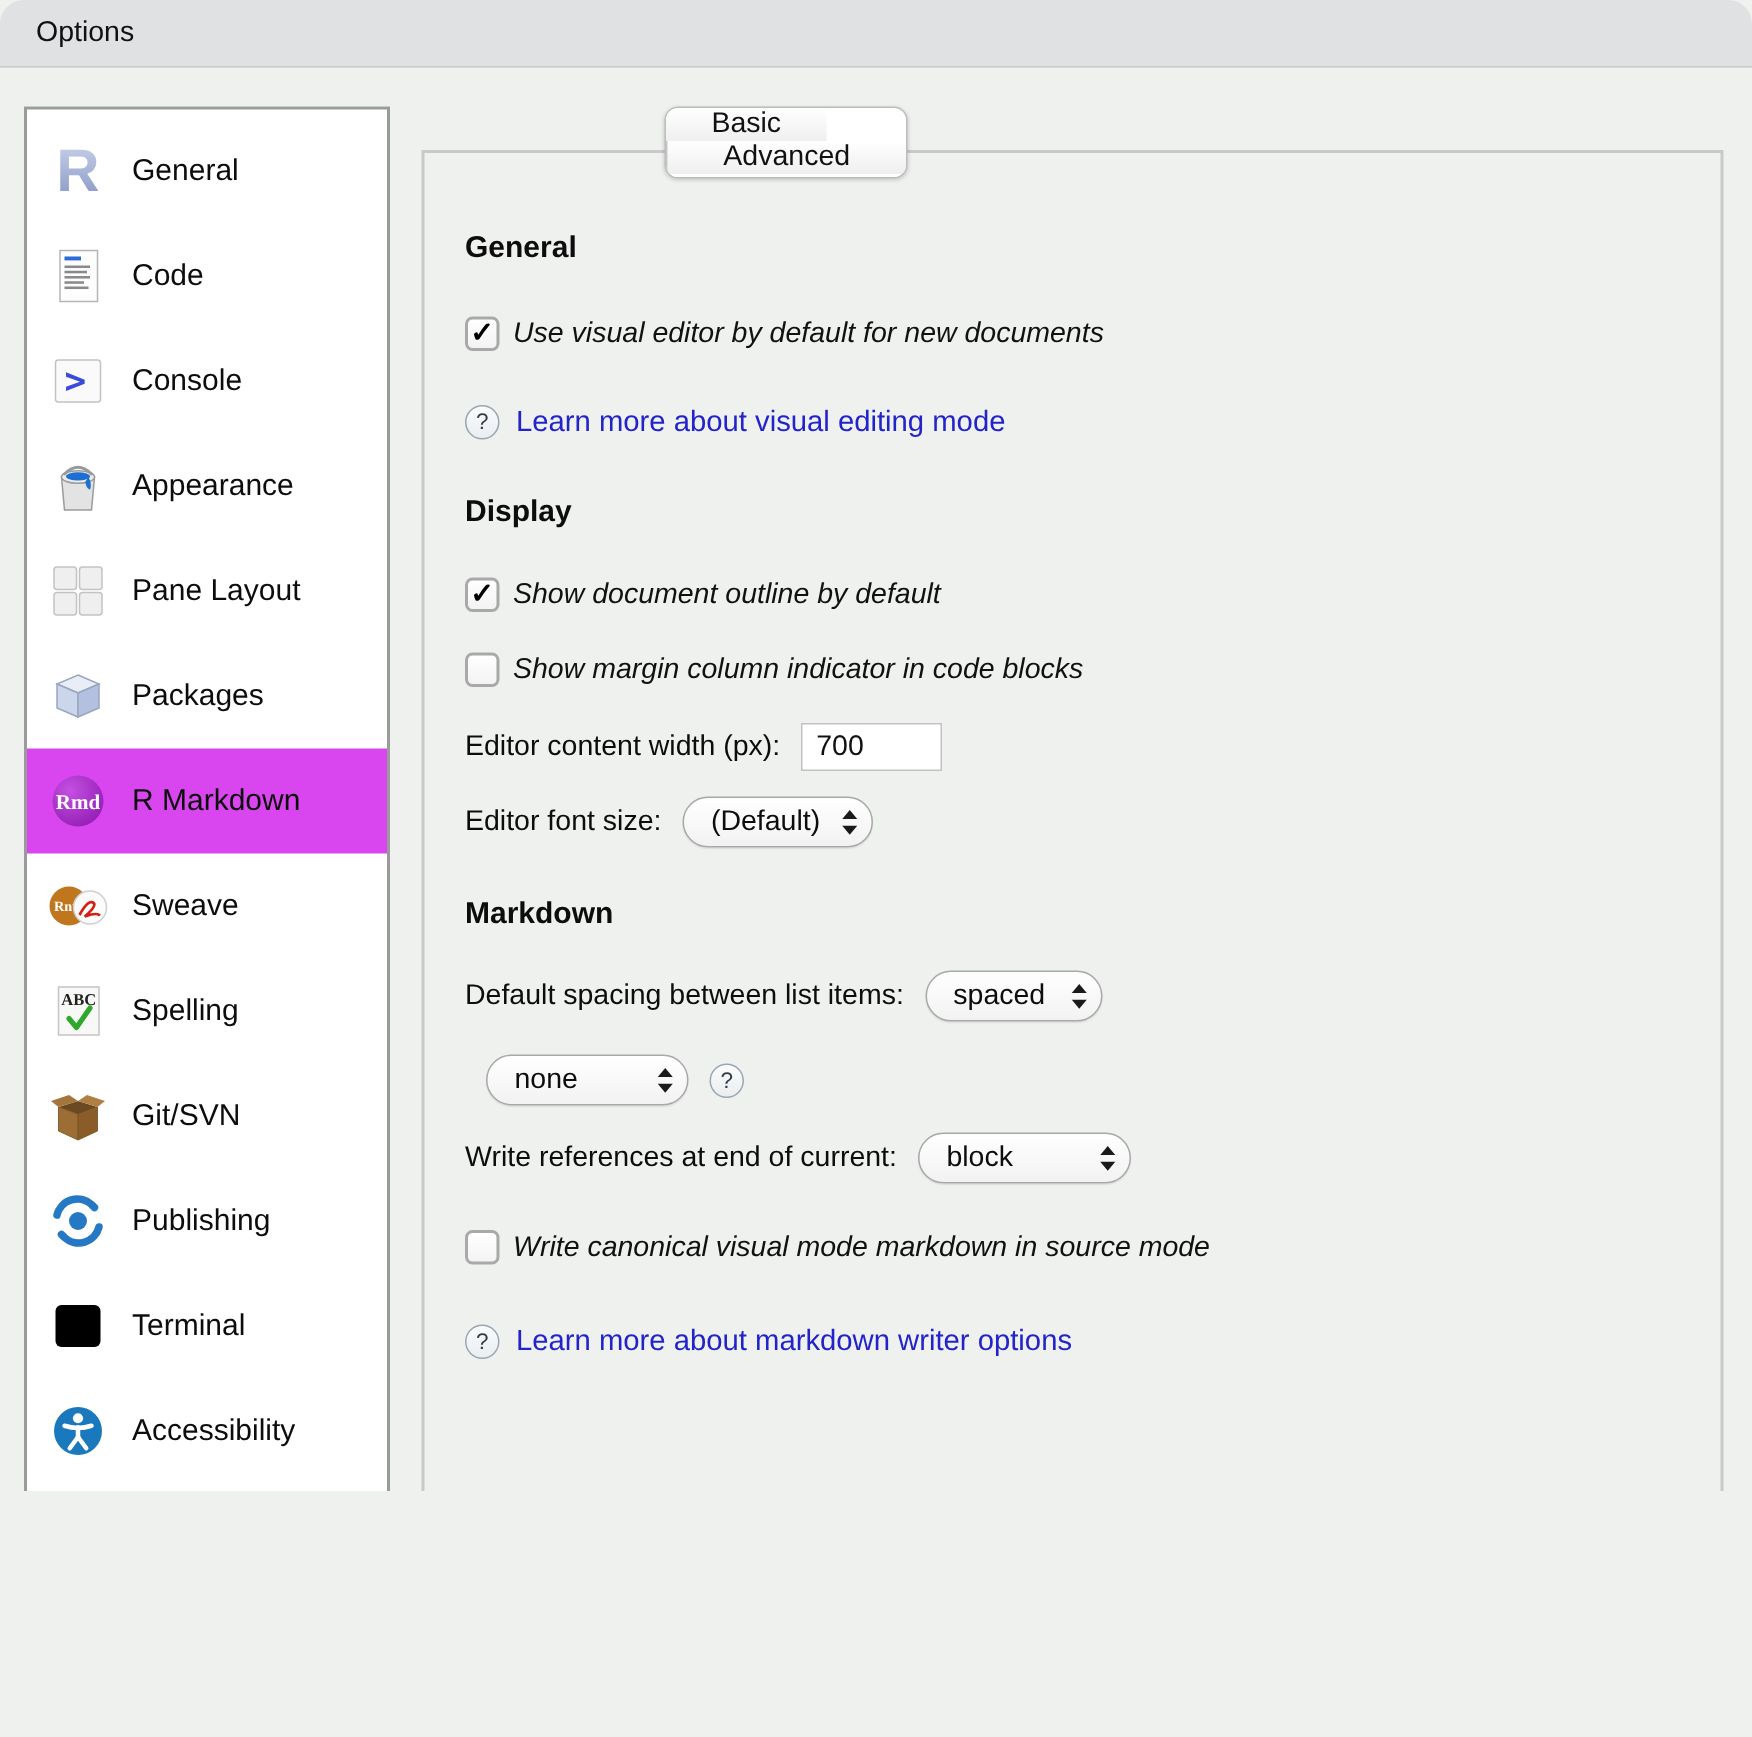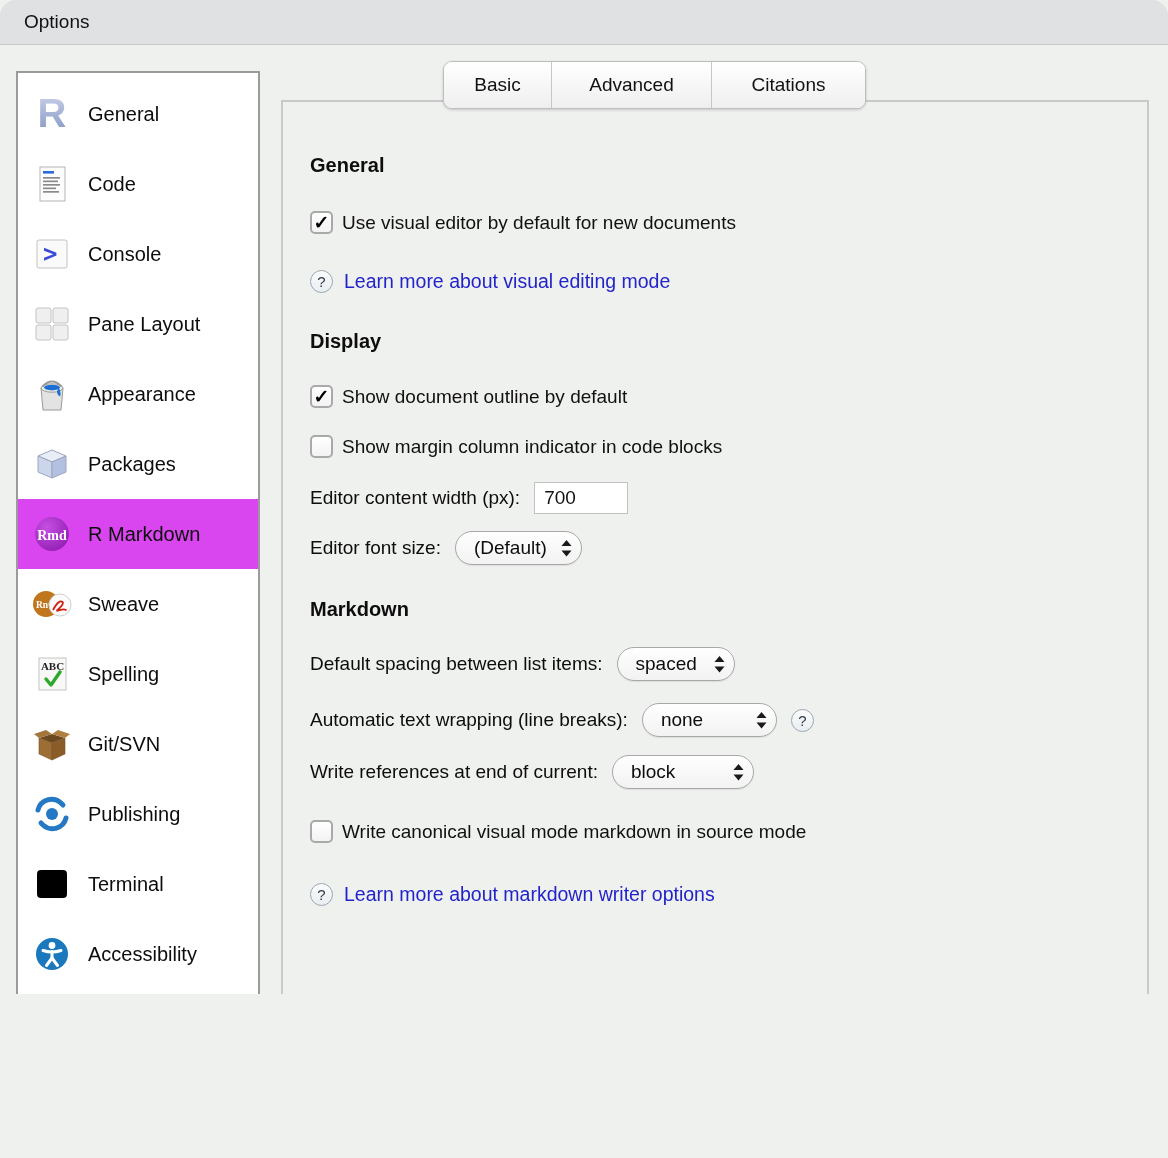"Basic" .tabs { flex-direction: none -> column; top: 61px -> 71px }
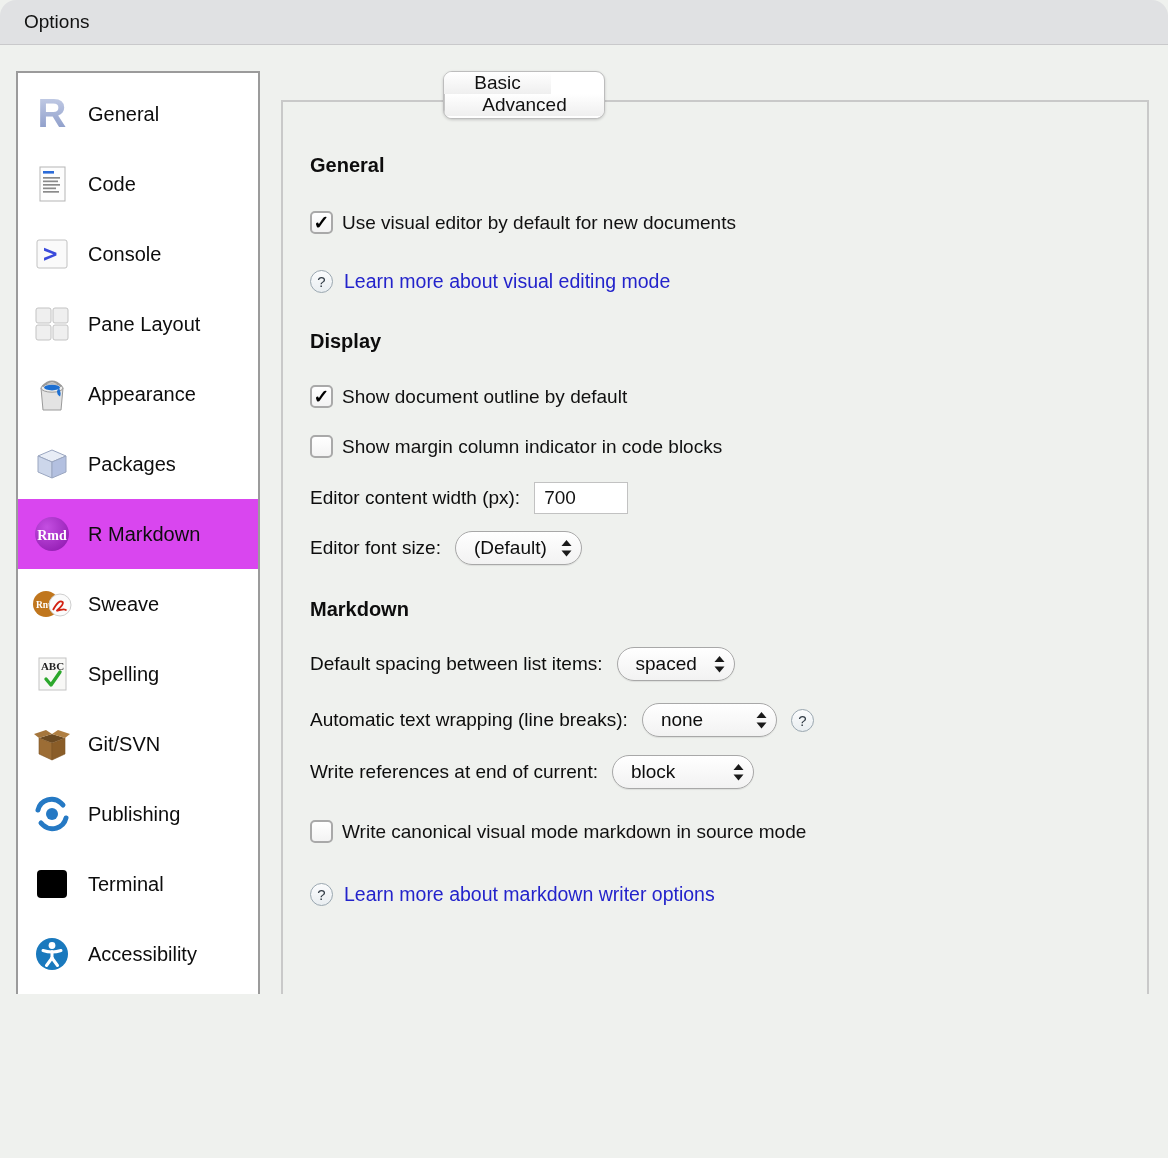"Use visual editor by default" .cb-lbl { font-style: none -> italic }
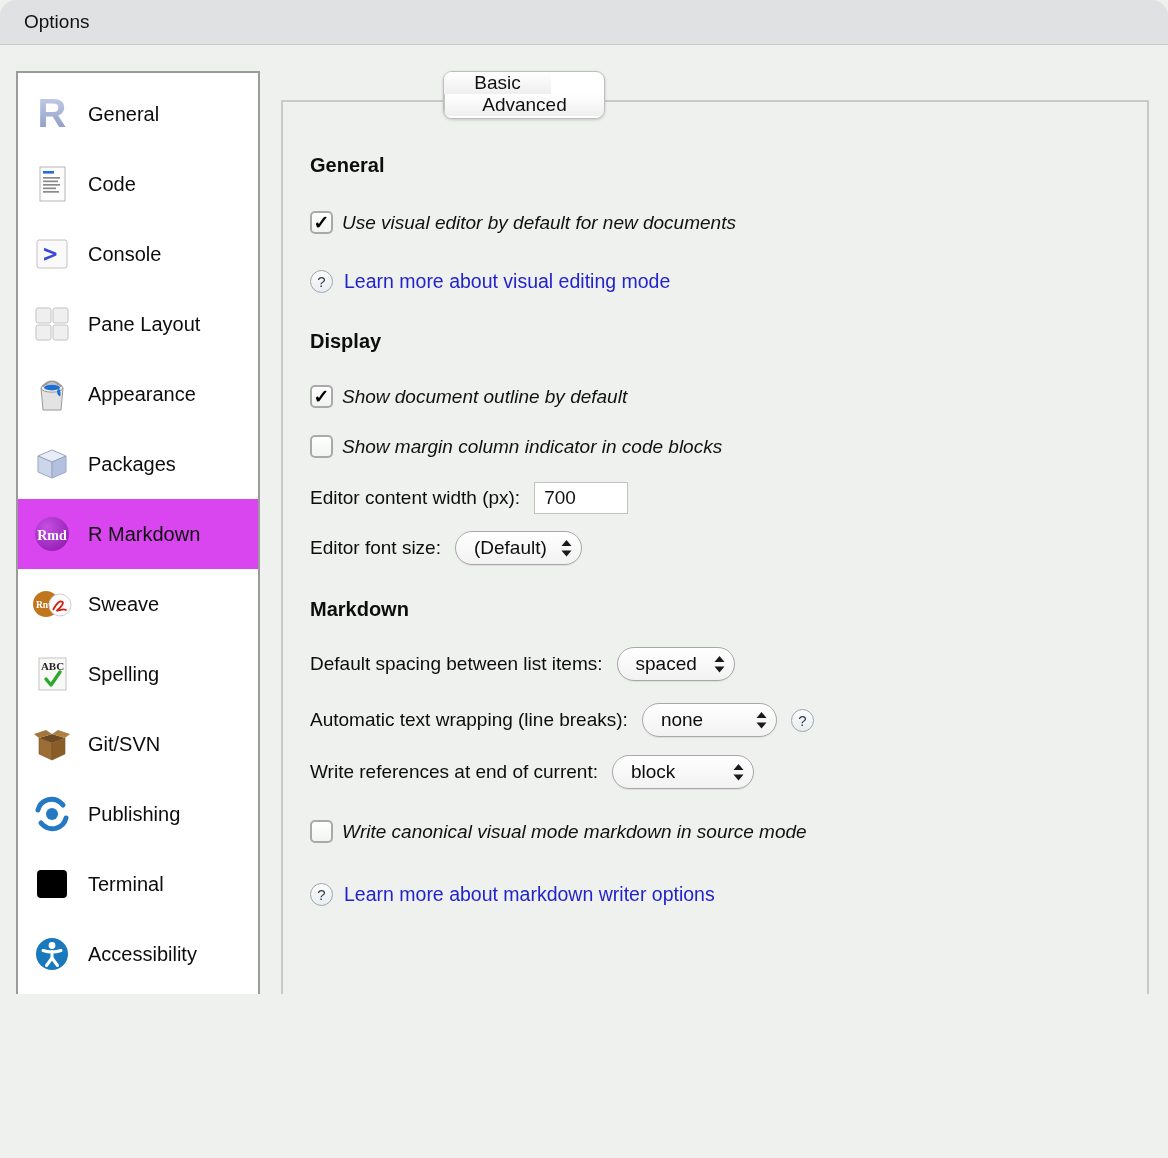"Pane Layout" div.side-item { order: before "Appearance" -> after "Appearance" }
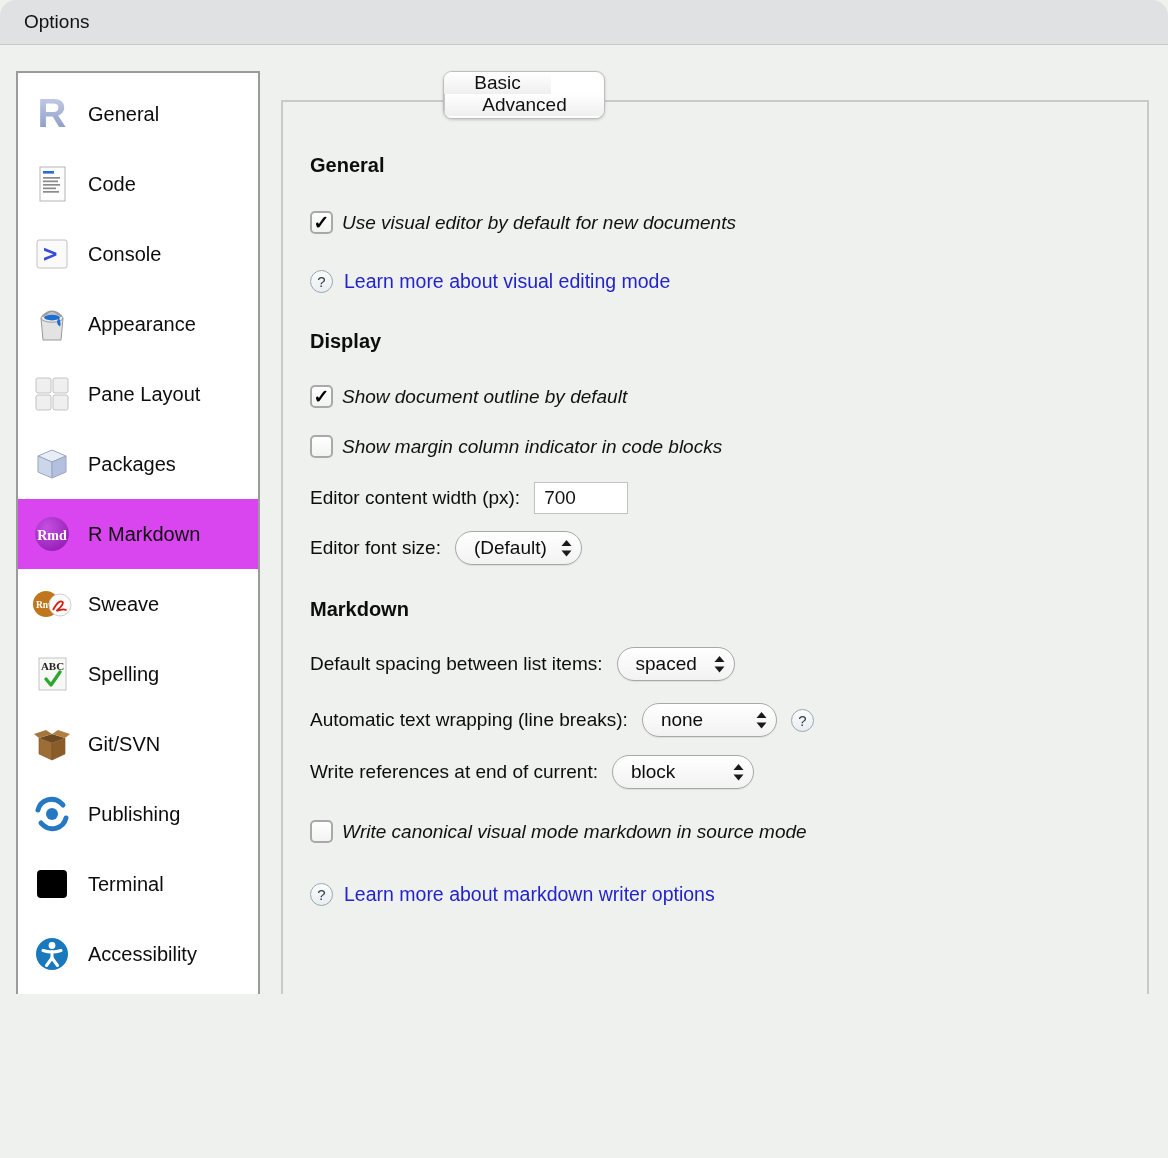"Automatic text wrapping (line breaks):" span.lbl { html: <span>Automatic text wrapping (line breaks):</span> -> none }
